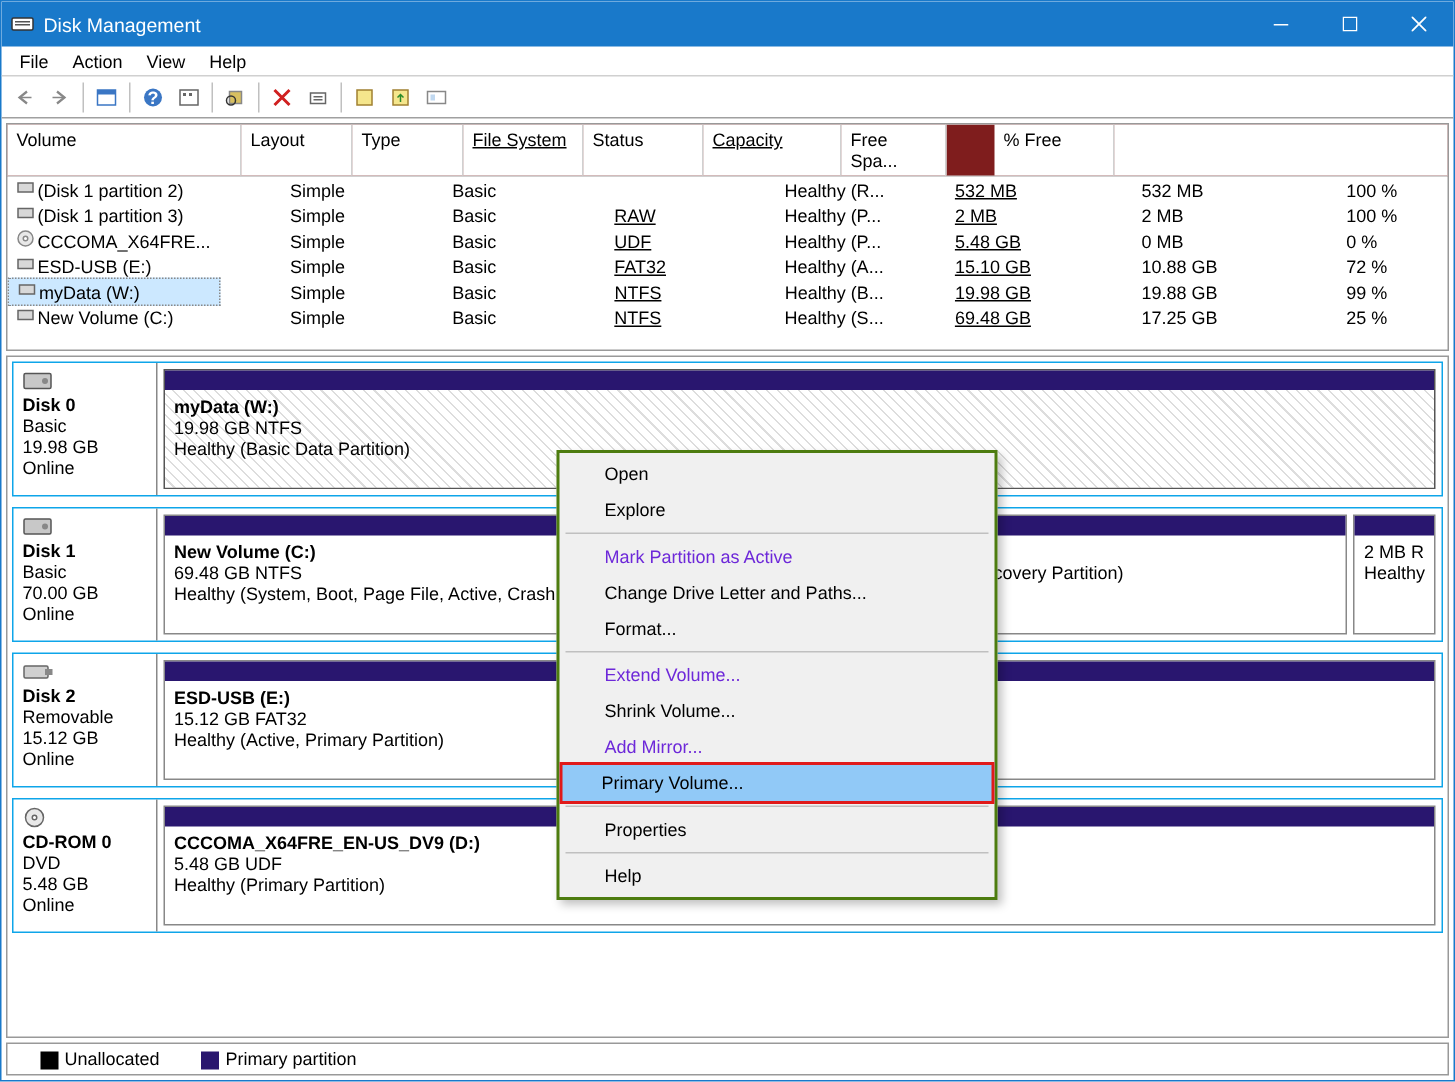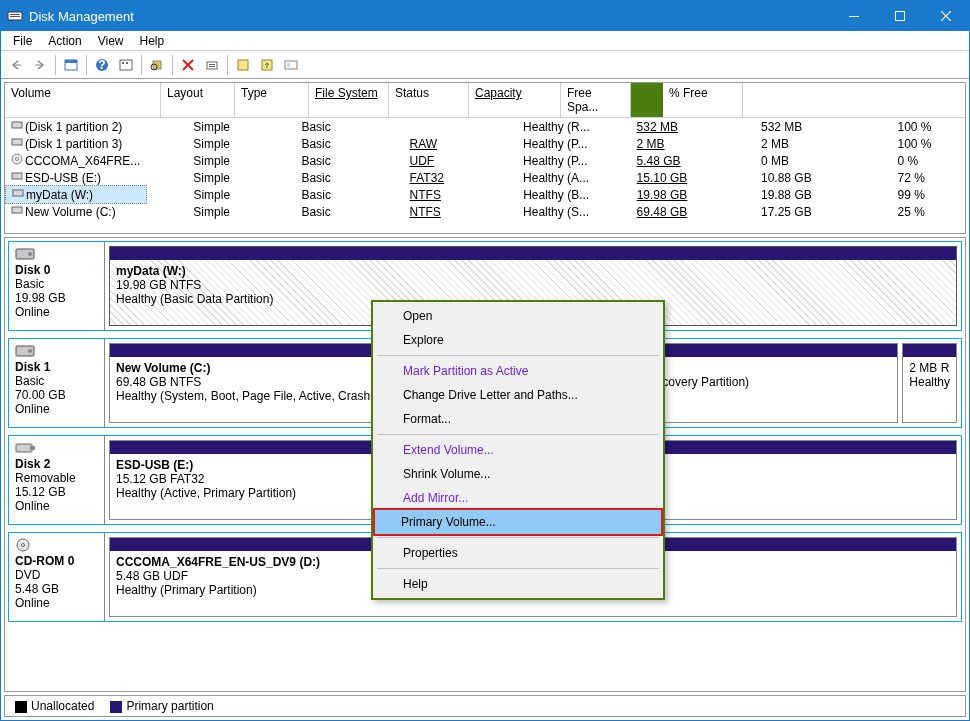"Volume" .volume-header { background: #4d7c0f -> #7f1d1d }
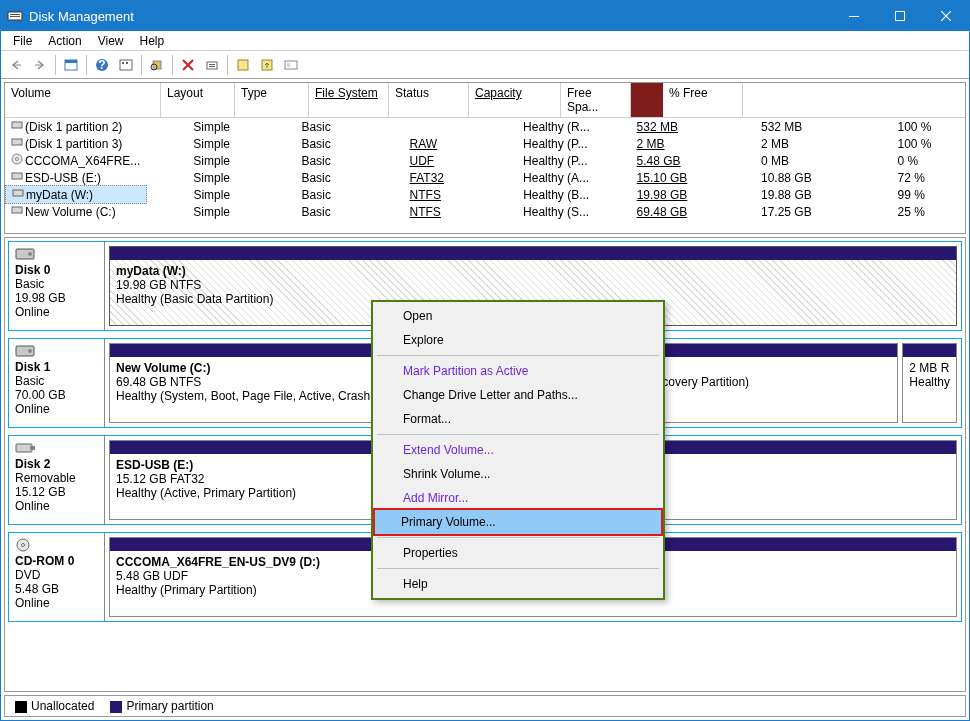"Unallocated" .legend { gap: 16px -> 28px; padding: 2px 10px -> 2px 22px }
